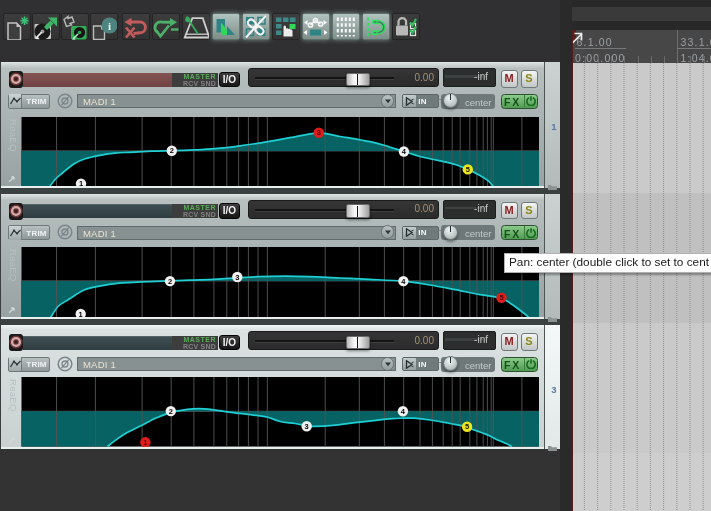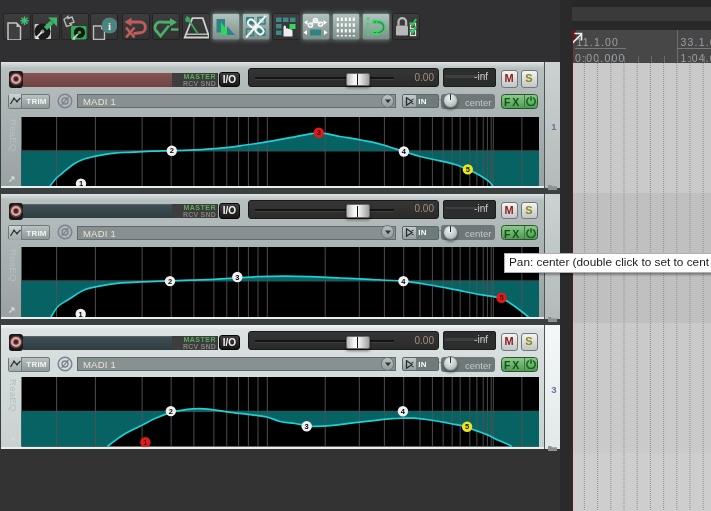"11.1.00" div { text: 11.1.00 -> 6.1.00 }
